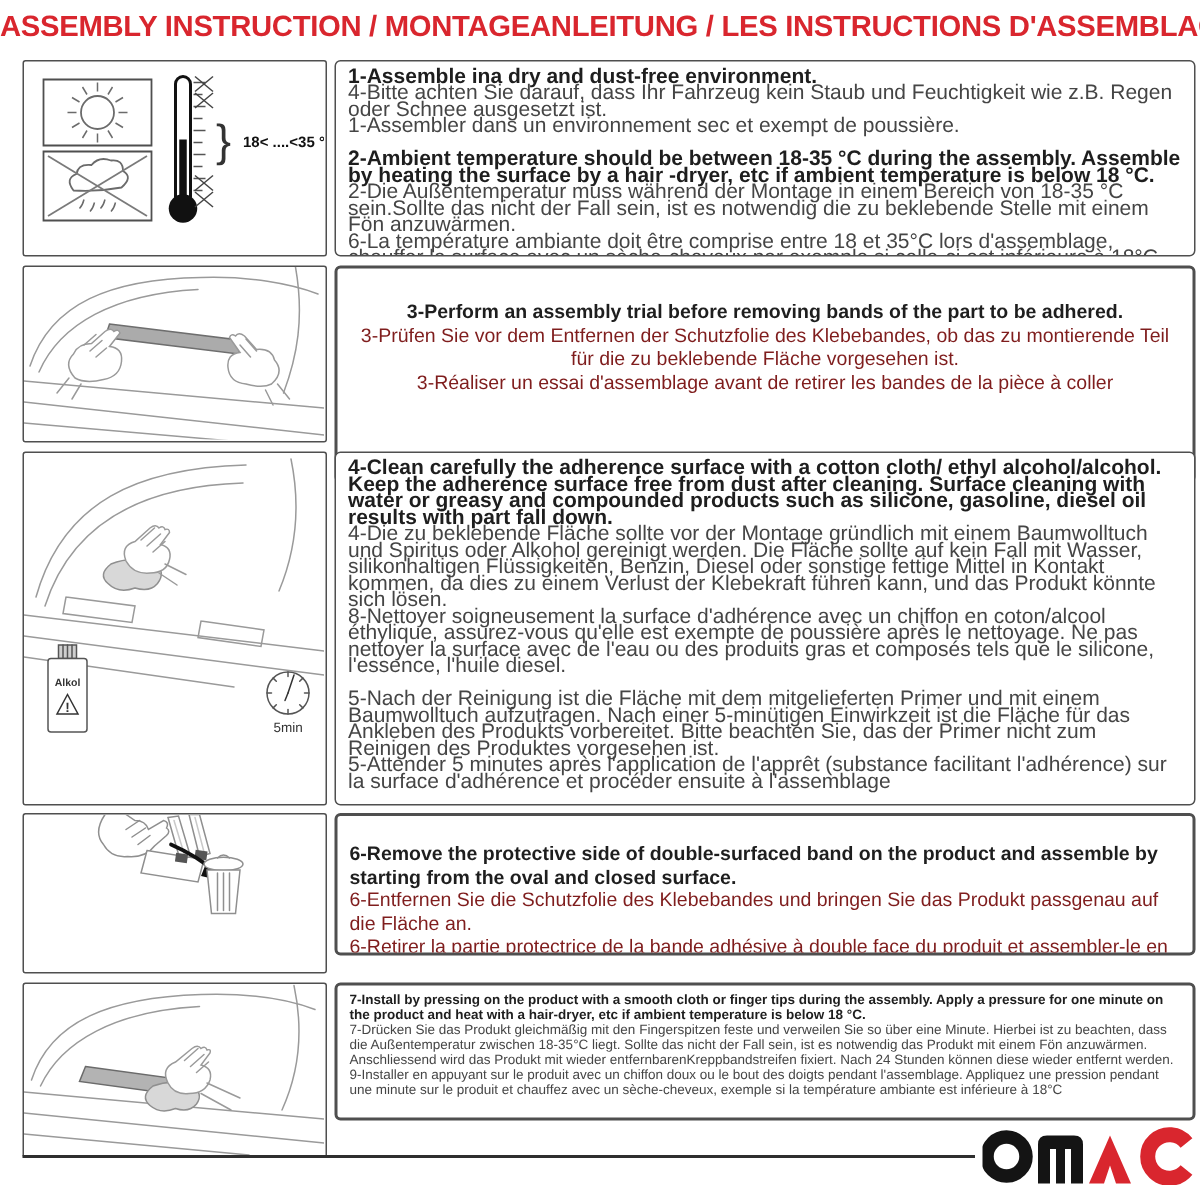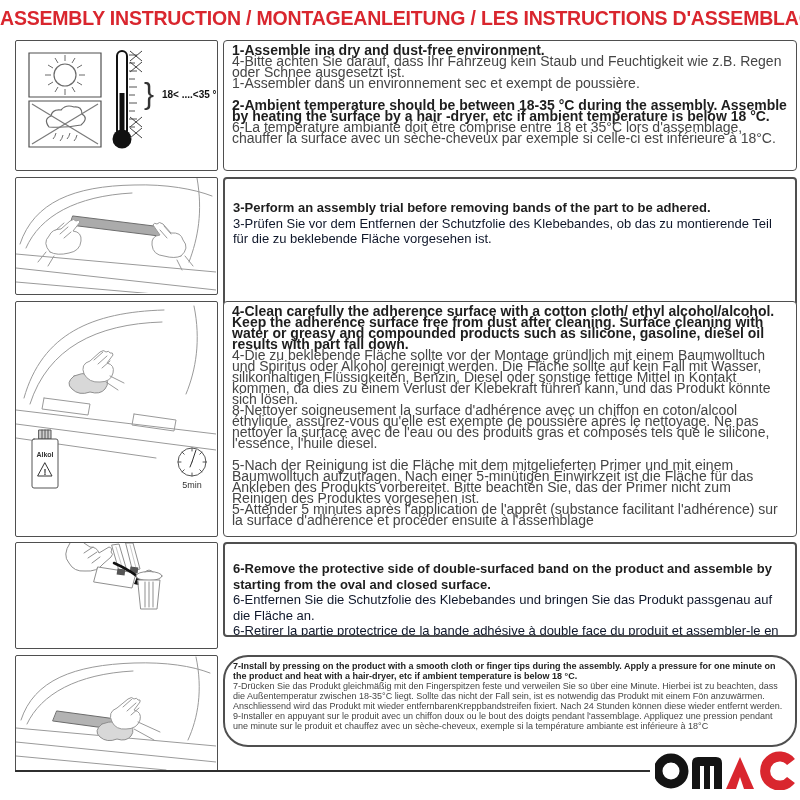"2-Die Außentemperatur muss während der" p.line { html: none -> <p>2-Die Außentemperatur muss während der Montage in einem Bereich von 18-35 °C sein.Sollte das nicht der Fall sein, ist es notwendig die zu beklebende Stelle mit einem Fön anzuwärmen.</p> }
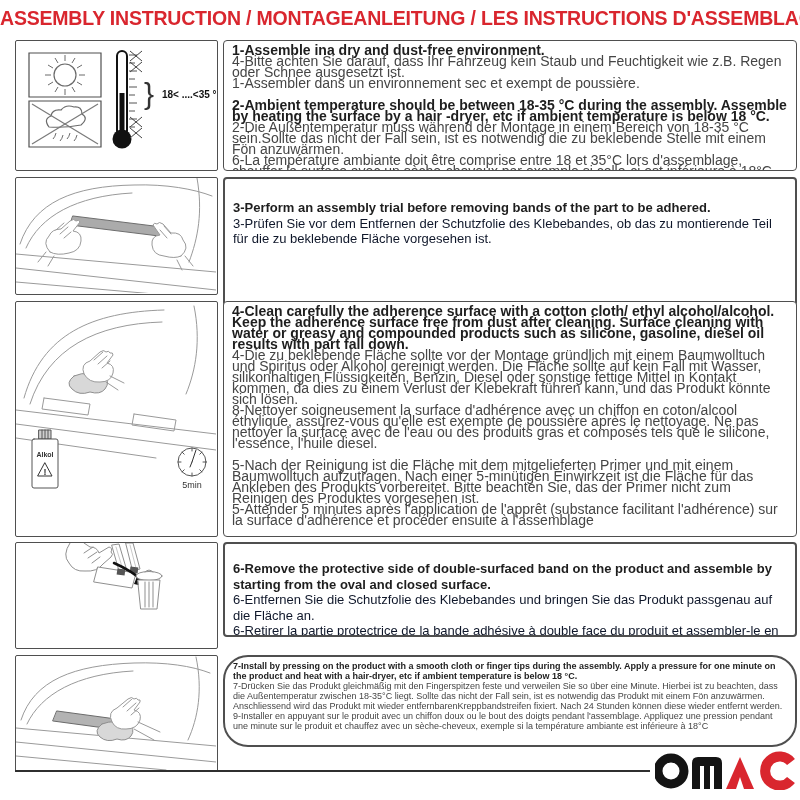"3-Perform an assembly trial before" #row2-txt { text-align: none -> center }
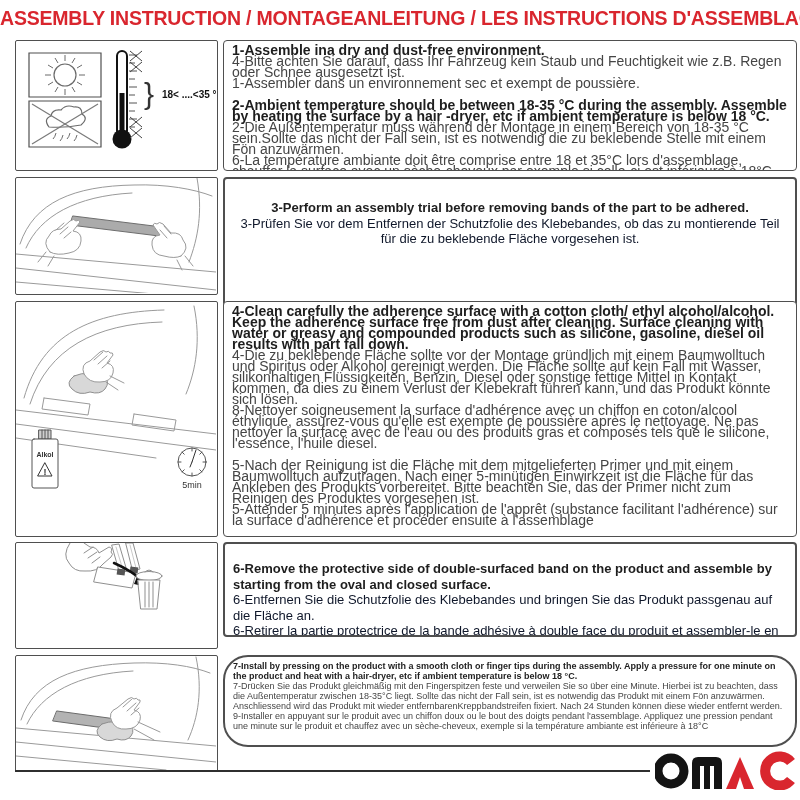"3-Prüfen Sie vor dem Entfernen" .t-lg .line { color: #0f172a -> #7f1d1d }
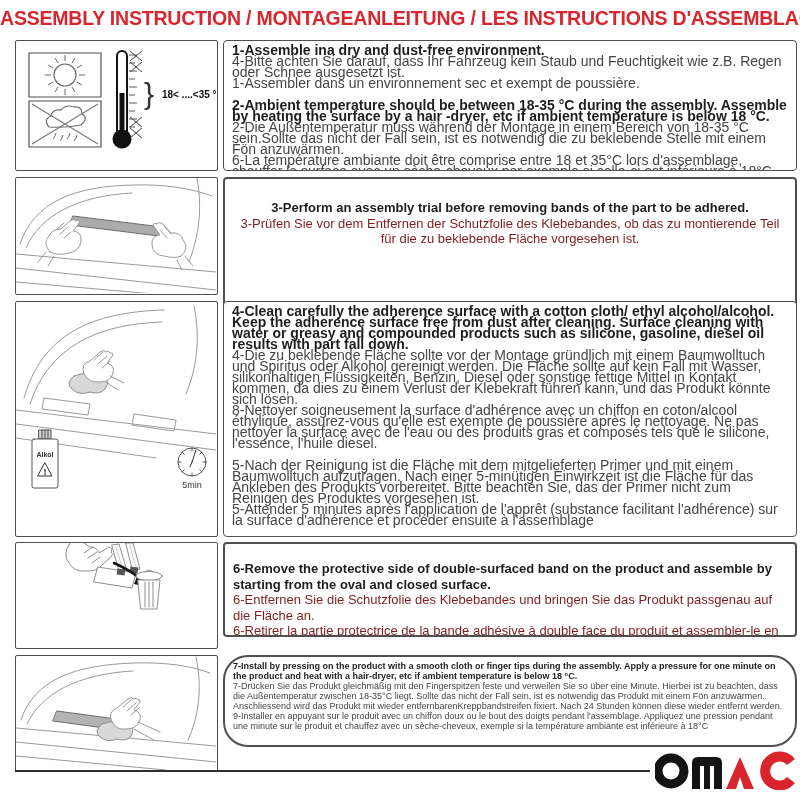"3-Réaliser un essai d'assemblage avant" p.line { html: none -> <p>3-Réaliser un essai d'assemblage avant de retirer les bandes de la pièce à coller</p> }
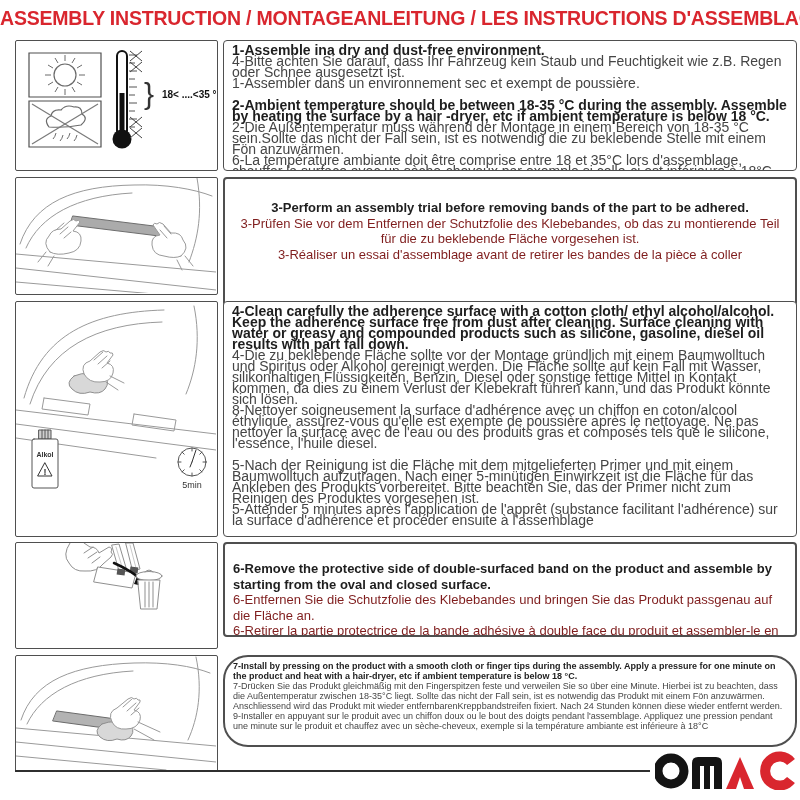"7-Install by pressing on the" #row5-txt { border-radius: 25px -> none }
